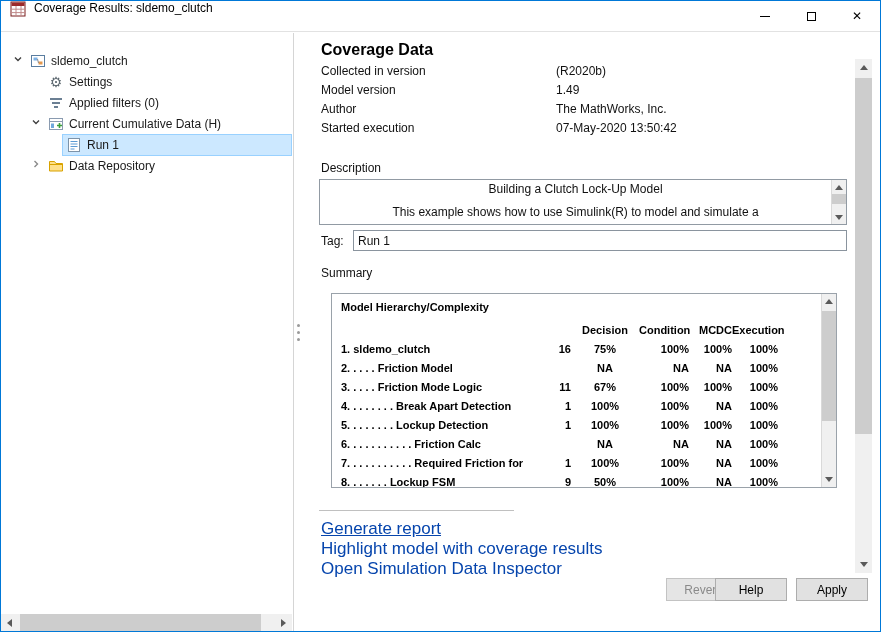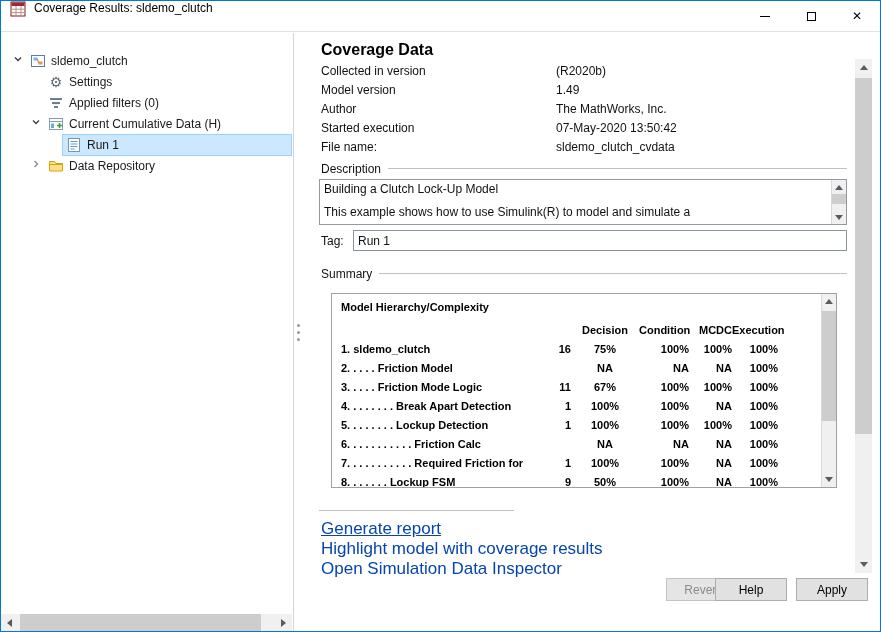"File name:" div.field-row { html: <div> <span>File name:</span> <span>sldemo_clutch_cvdata</span> </div> -> none }
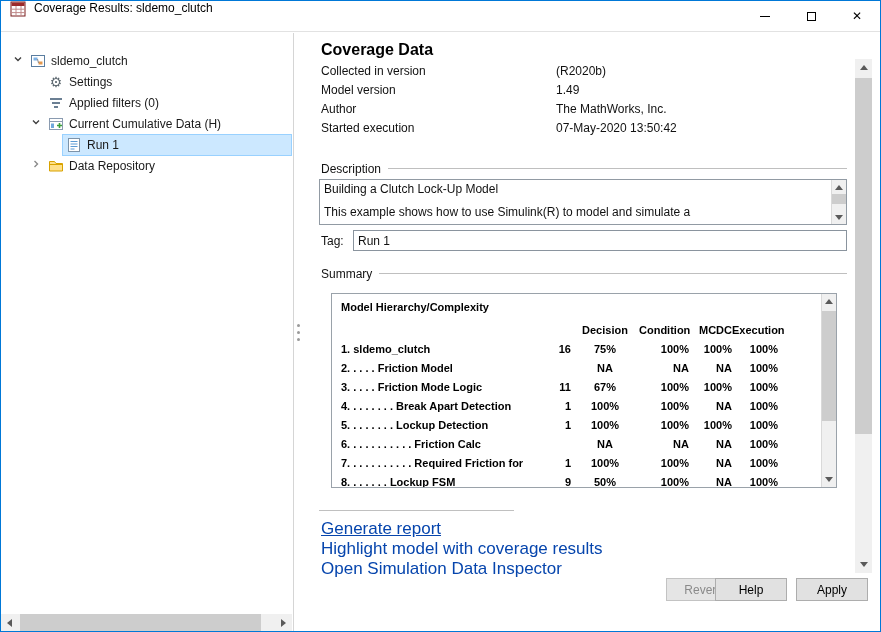"Description" .group-label { align-items: center -> flex-start; flex-direction: none -> column }
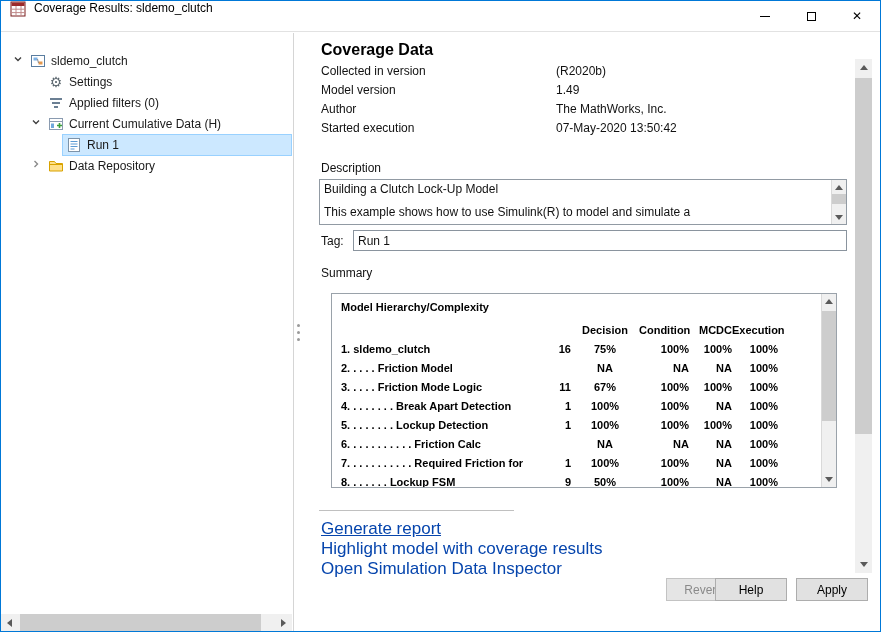"Building a Clutch Lock-Up Model" .desc-text { text-align: none -> center }
